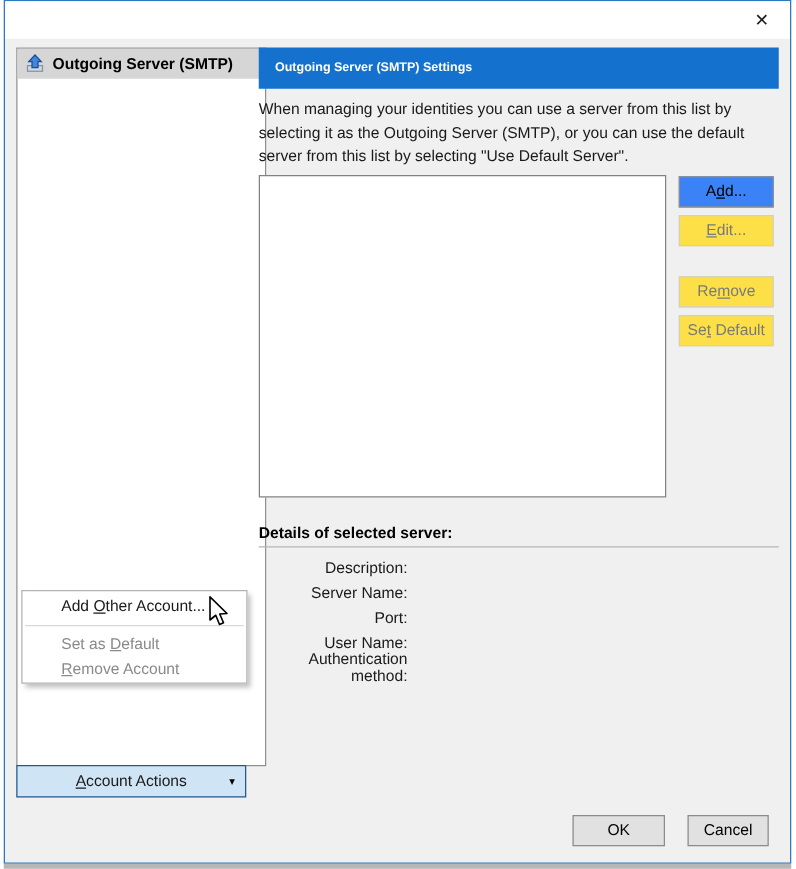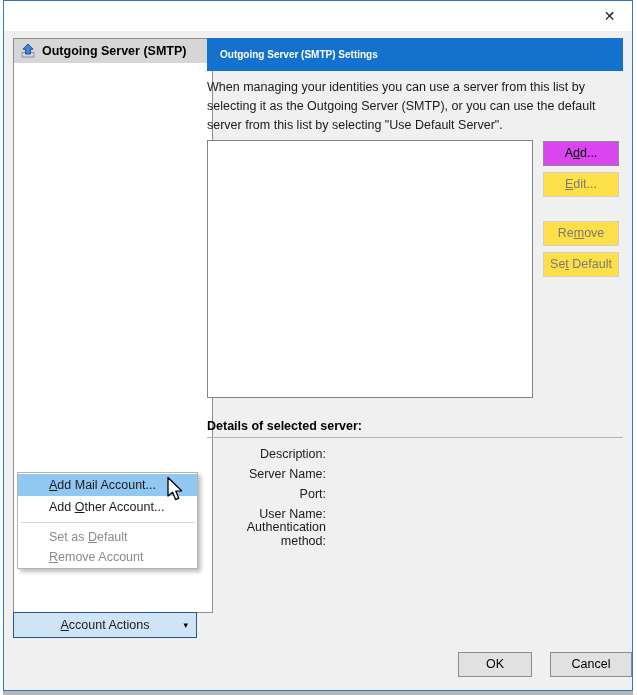"Add..." .btn { background: #d946ef -> #3b82f6 }
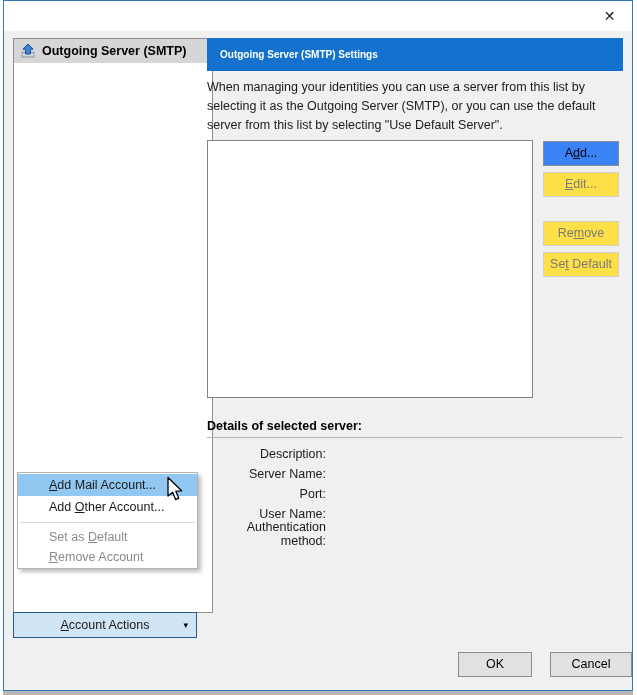"Add Mail Account..." div.menu-item { html: <div><u>A</u>dd Mail Account...</div> -> none }
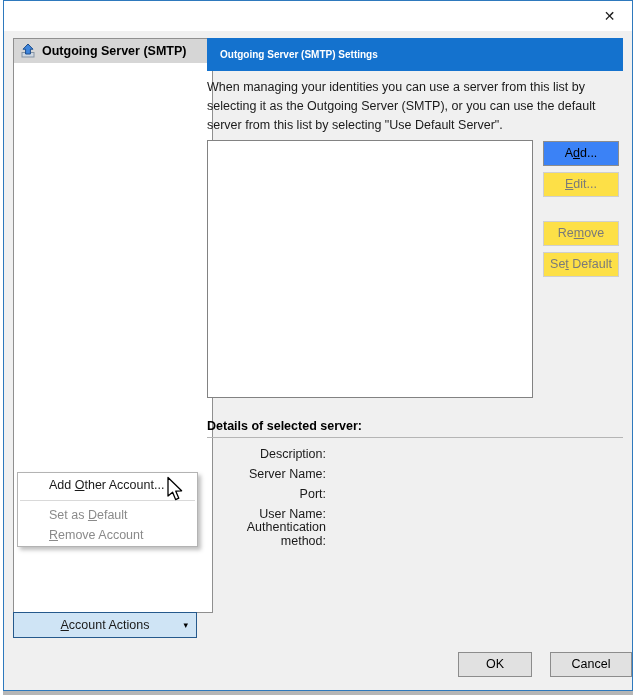"Cancel" .btn-cancel { width: 82px -> 65px }
